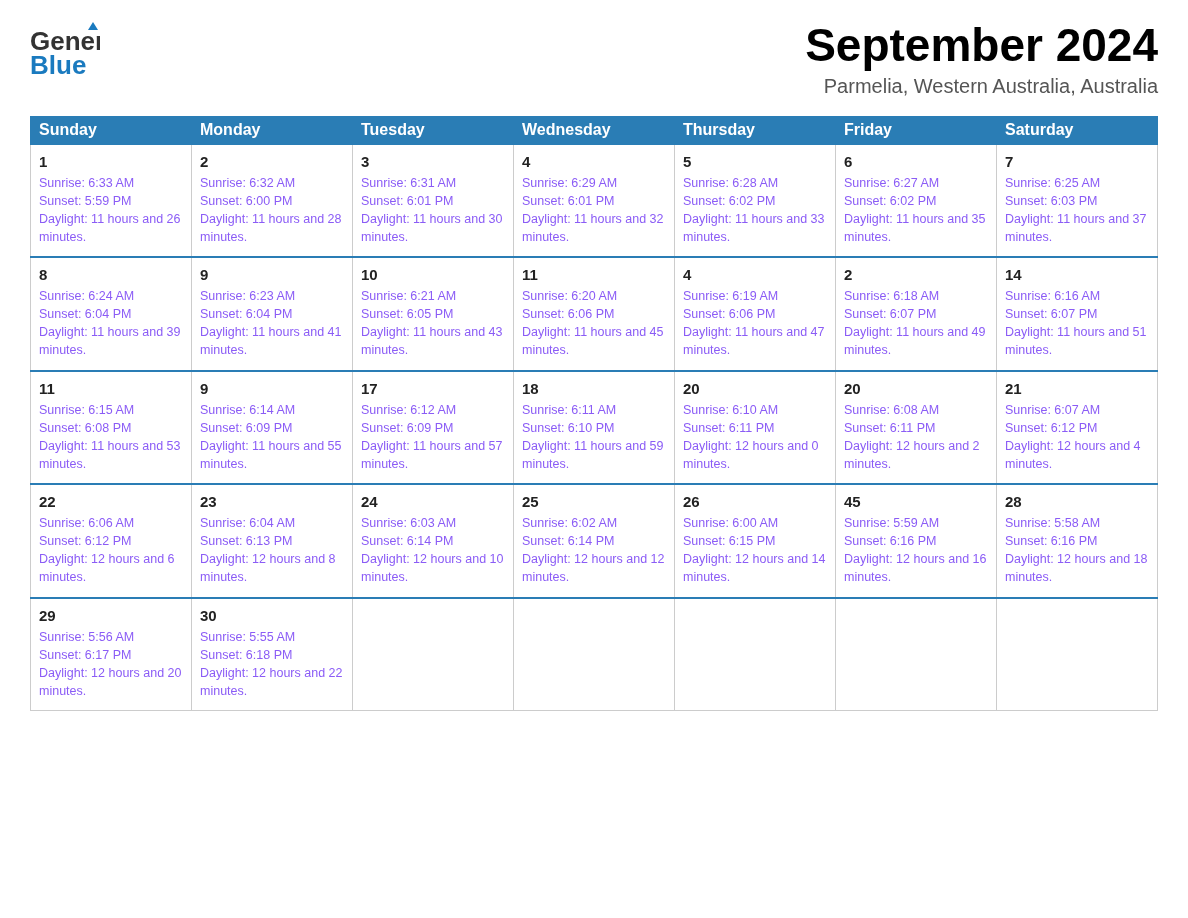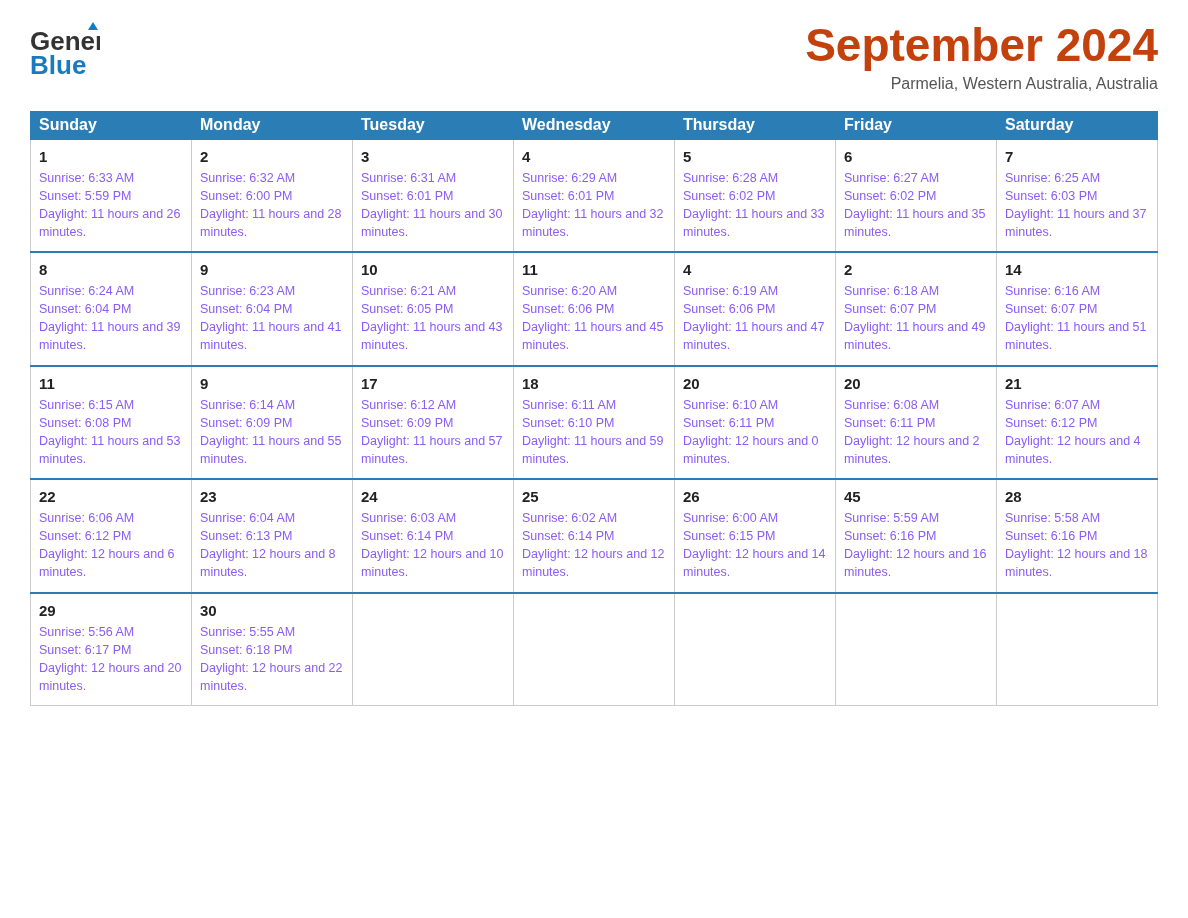"September 2024" .calendar-title { color: #c2410c -> #000000 }
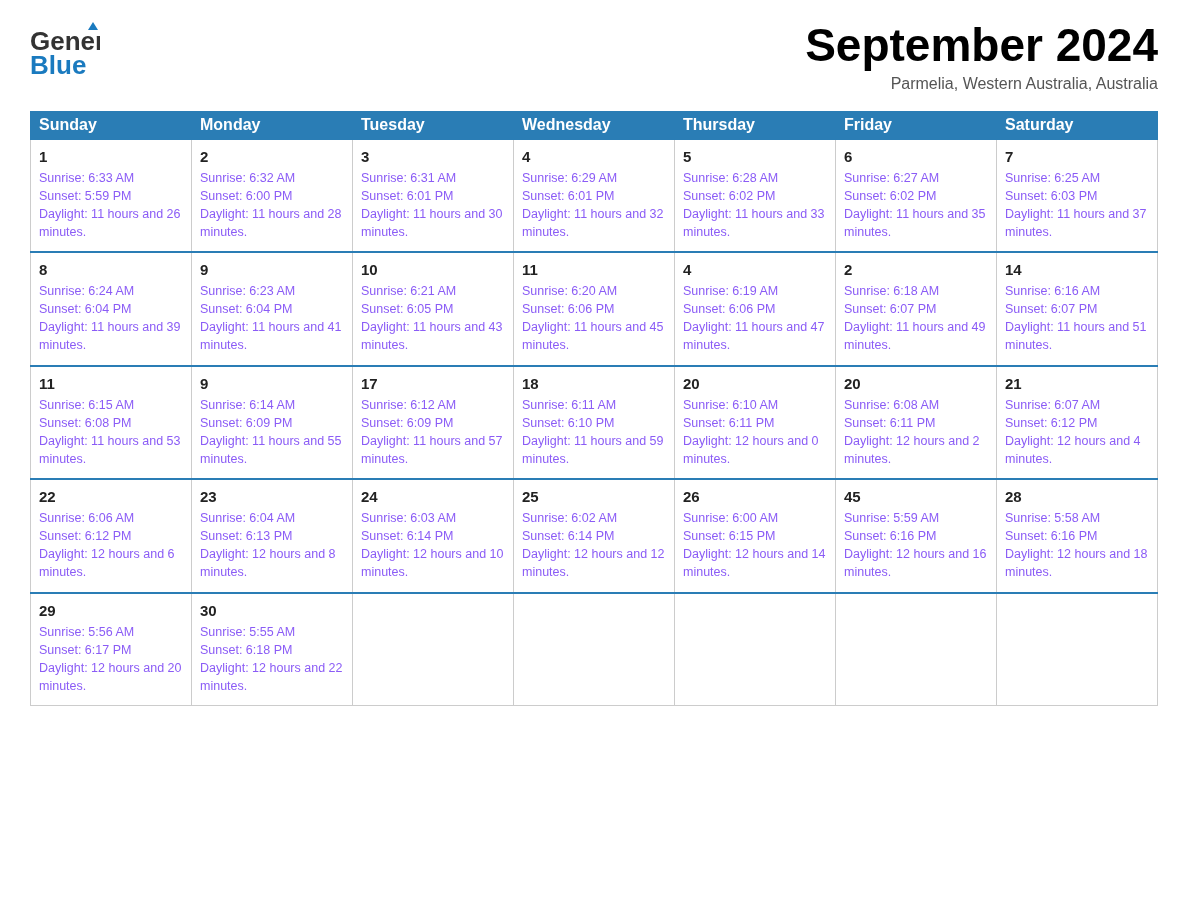"Parmelia, Western Australia, Australia" .calendar-subtitle { font-size: 16px -> 20px }
